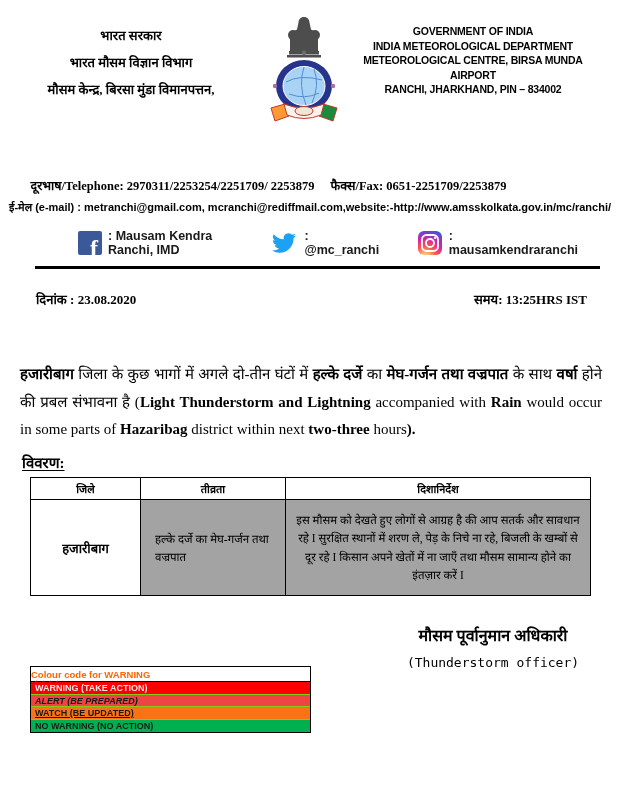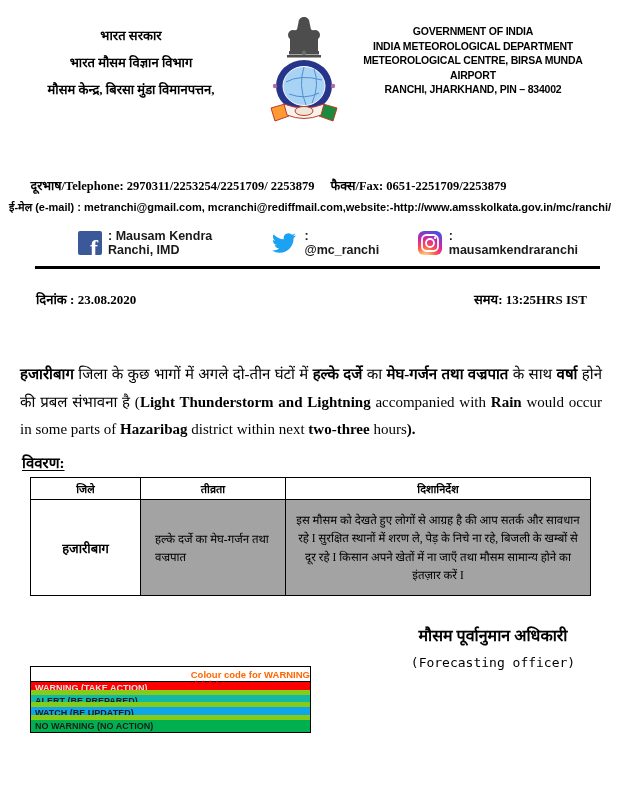"(Forecasting officer)" div.sig-eng { text: Forecasting -> Thunderstorm }
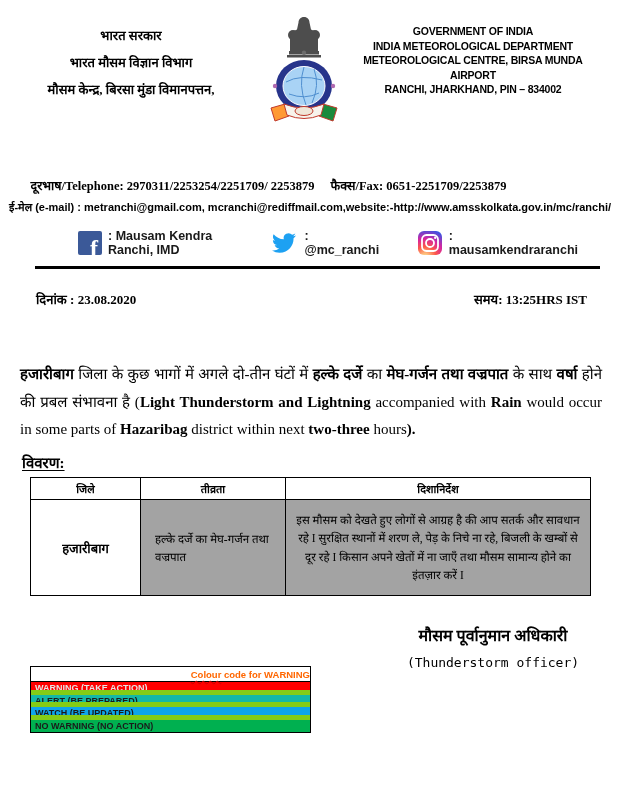"Colour code for WARNING" .cc-title { text-align: right -> left }
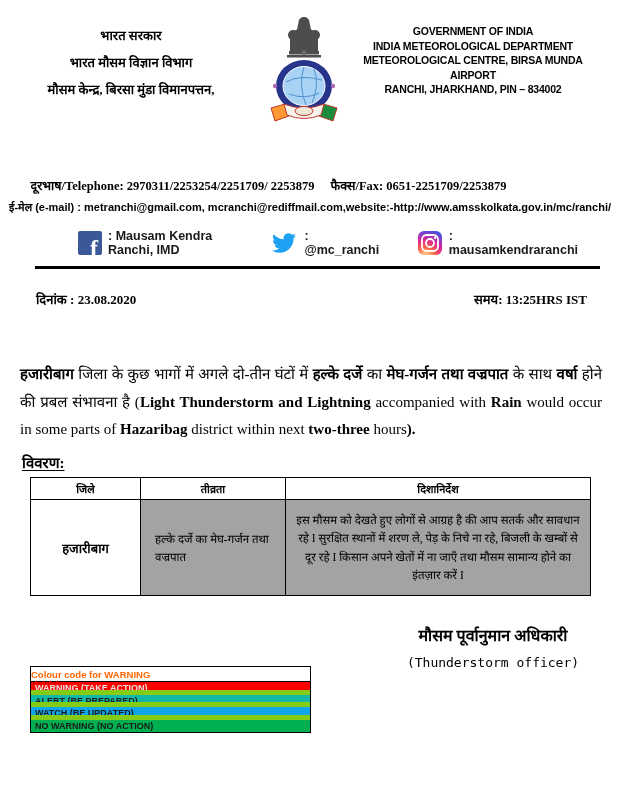"WARNING (TAKE ACTION)" .cc-row { border-bottom: 5px solid #84cc16 -> 1px solid #84cc16 }
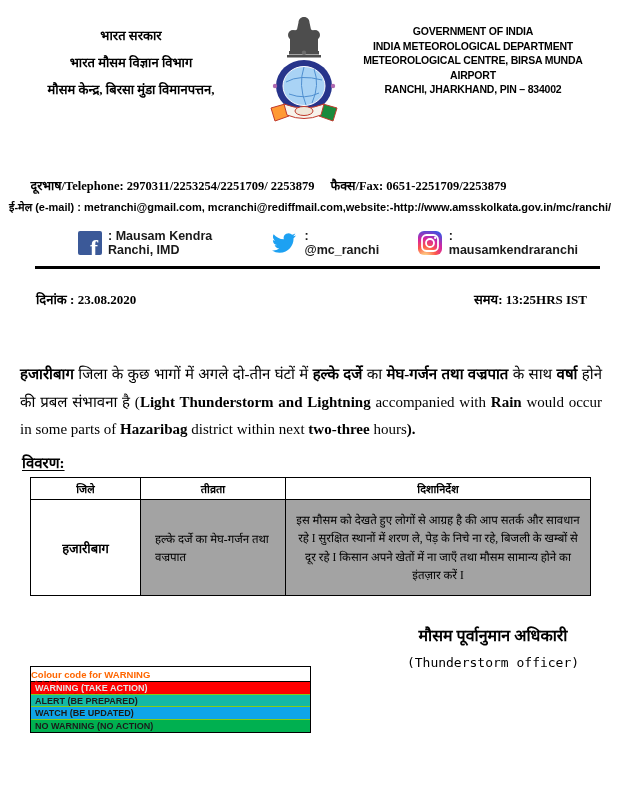"ALERT (BE PREPARED)" div.cc-row { background: #14b8a6 -> #ef4444; font-style: none -> italic }
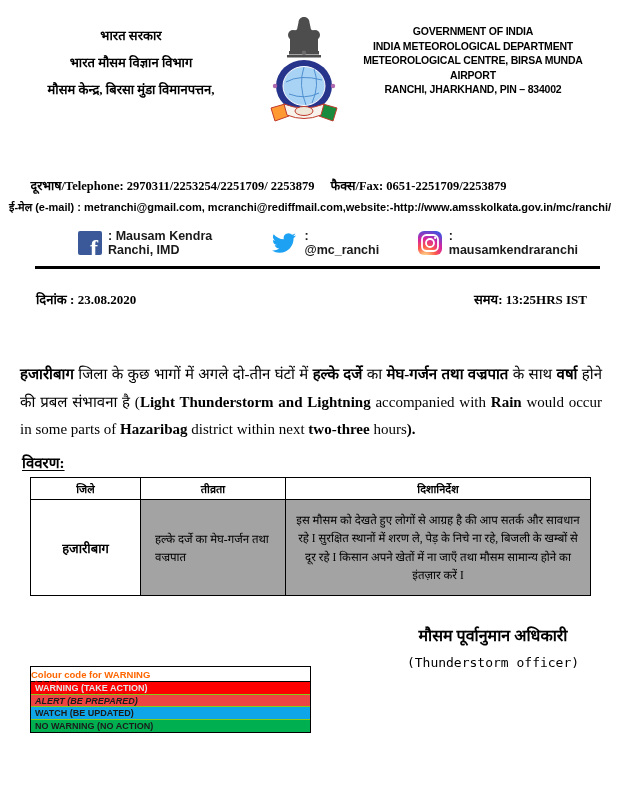"WATCH (BE UPDATED)" div.cc-row { background: #0ea5e9 -> #f97316; text-decoration: none -> underline }
